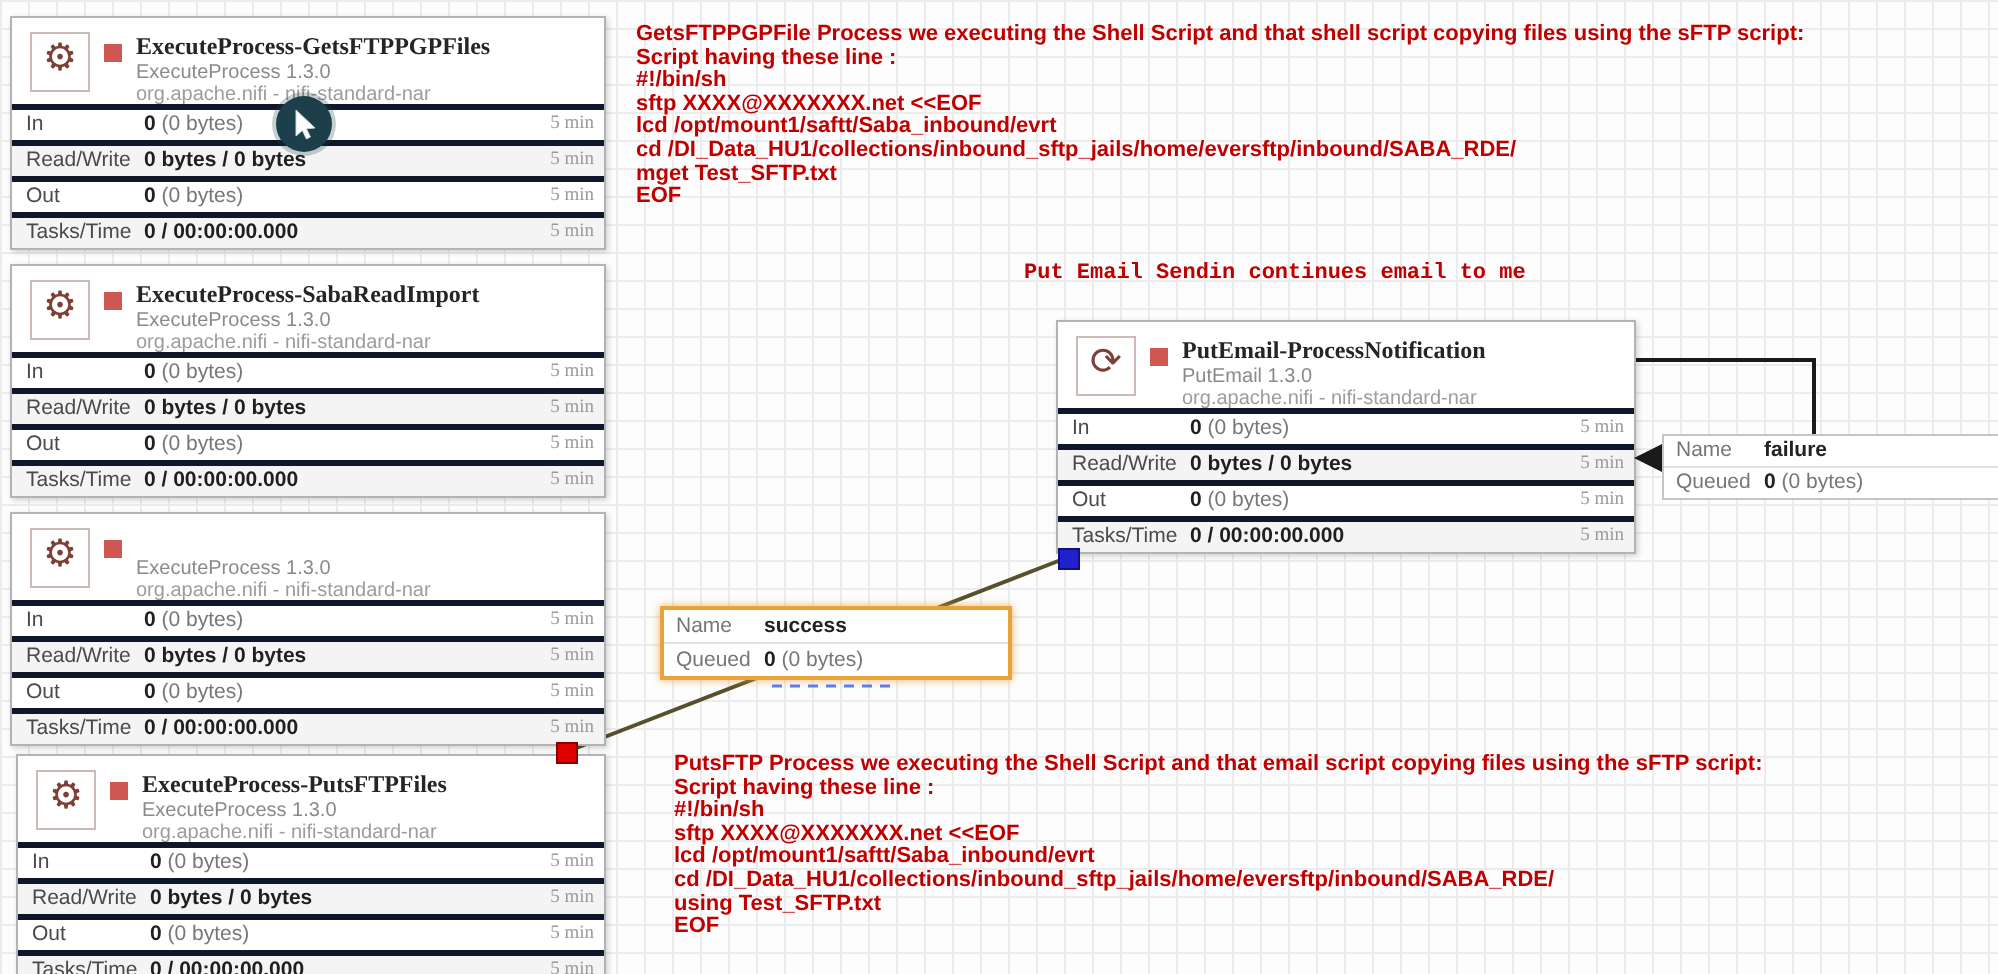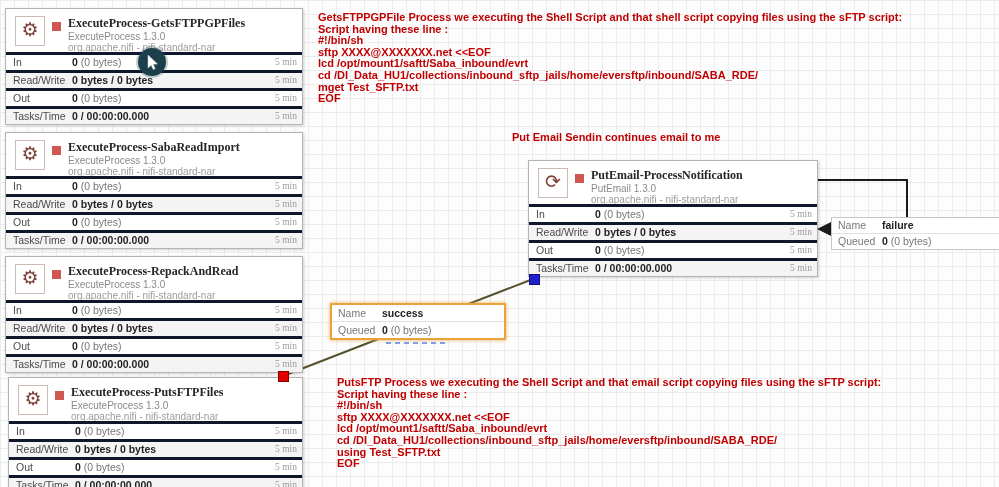"Put Email Sendin continues email" #note-mid { font-family: none -> Liberation Mono, monospace }
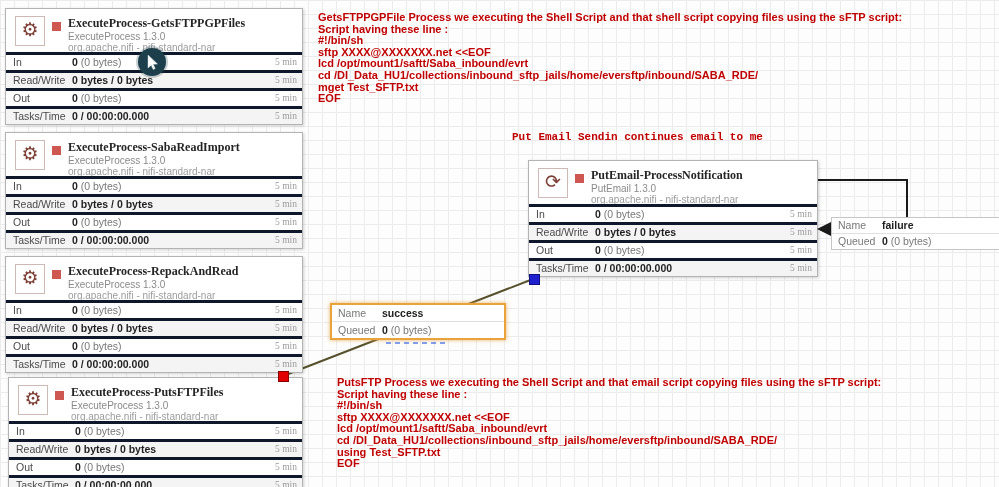"ExecuteProcess-RepackAndRead" div.proc-title { html: <div>ExecuteProcess-RepackAndRead</div> -> none }
